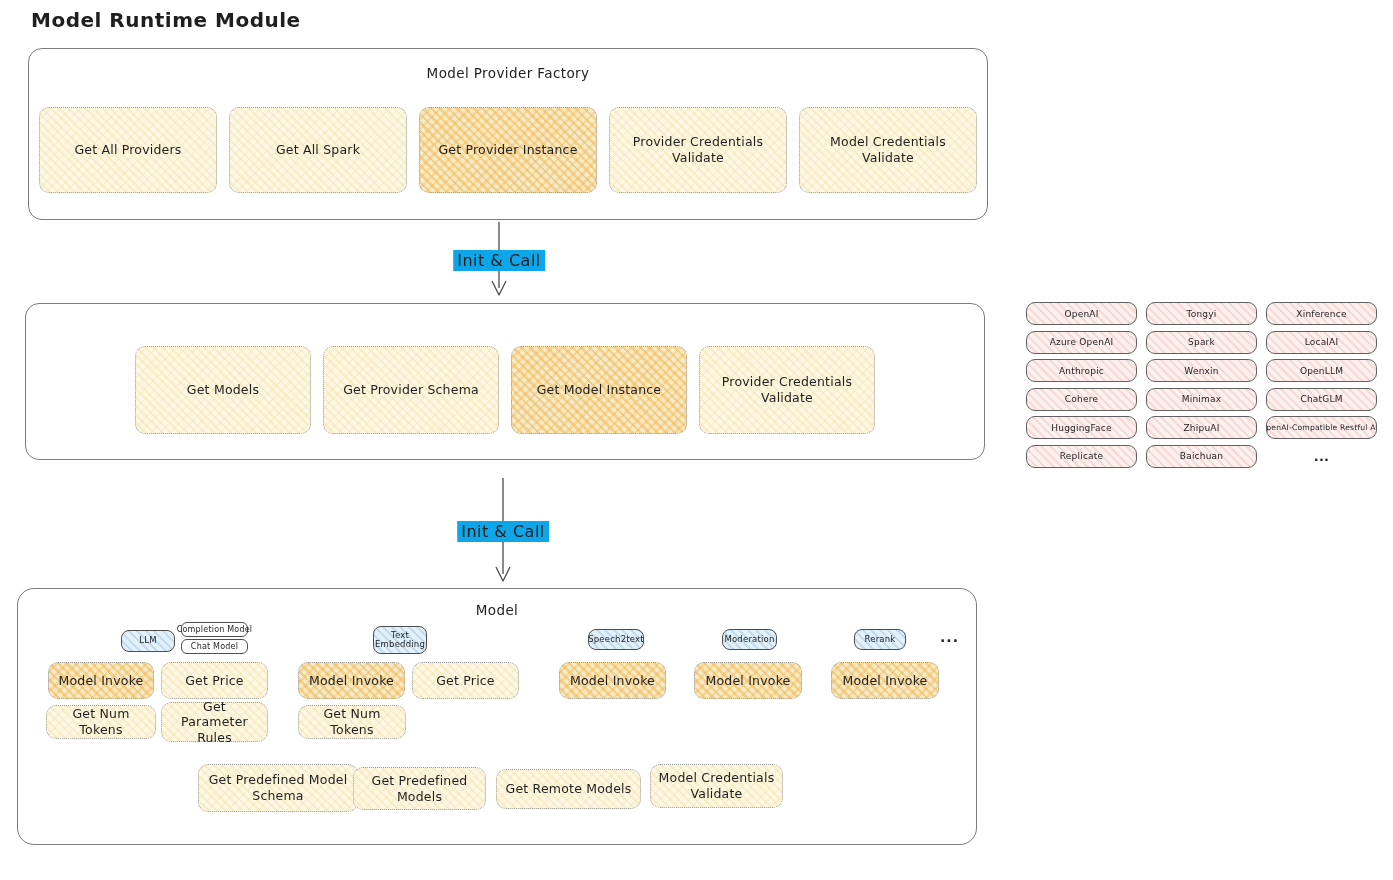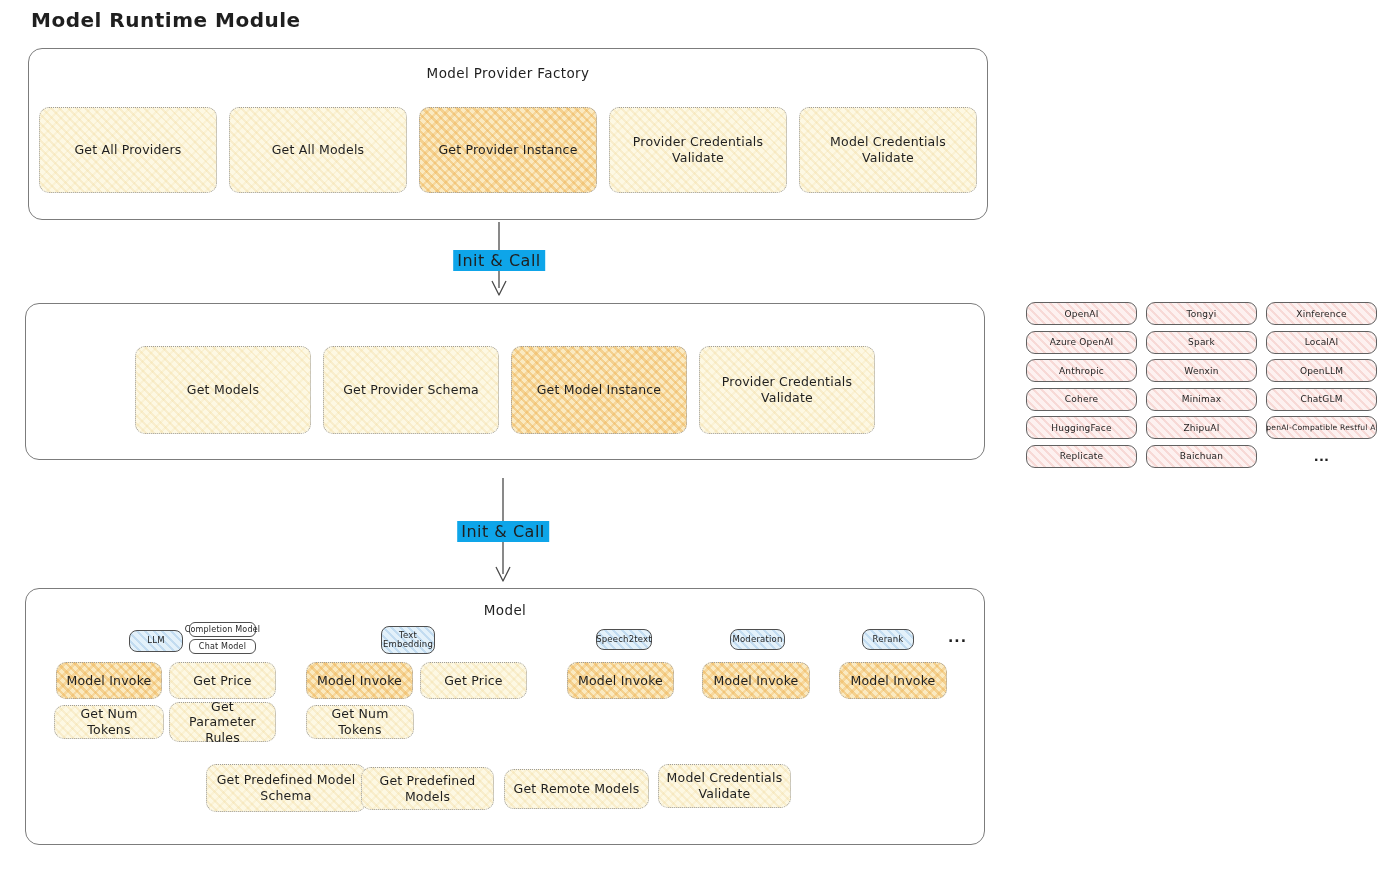"Get All Models" div.feat { text: Models -> Spark }
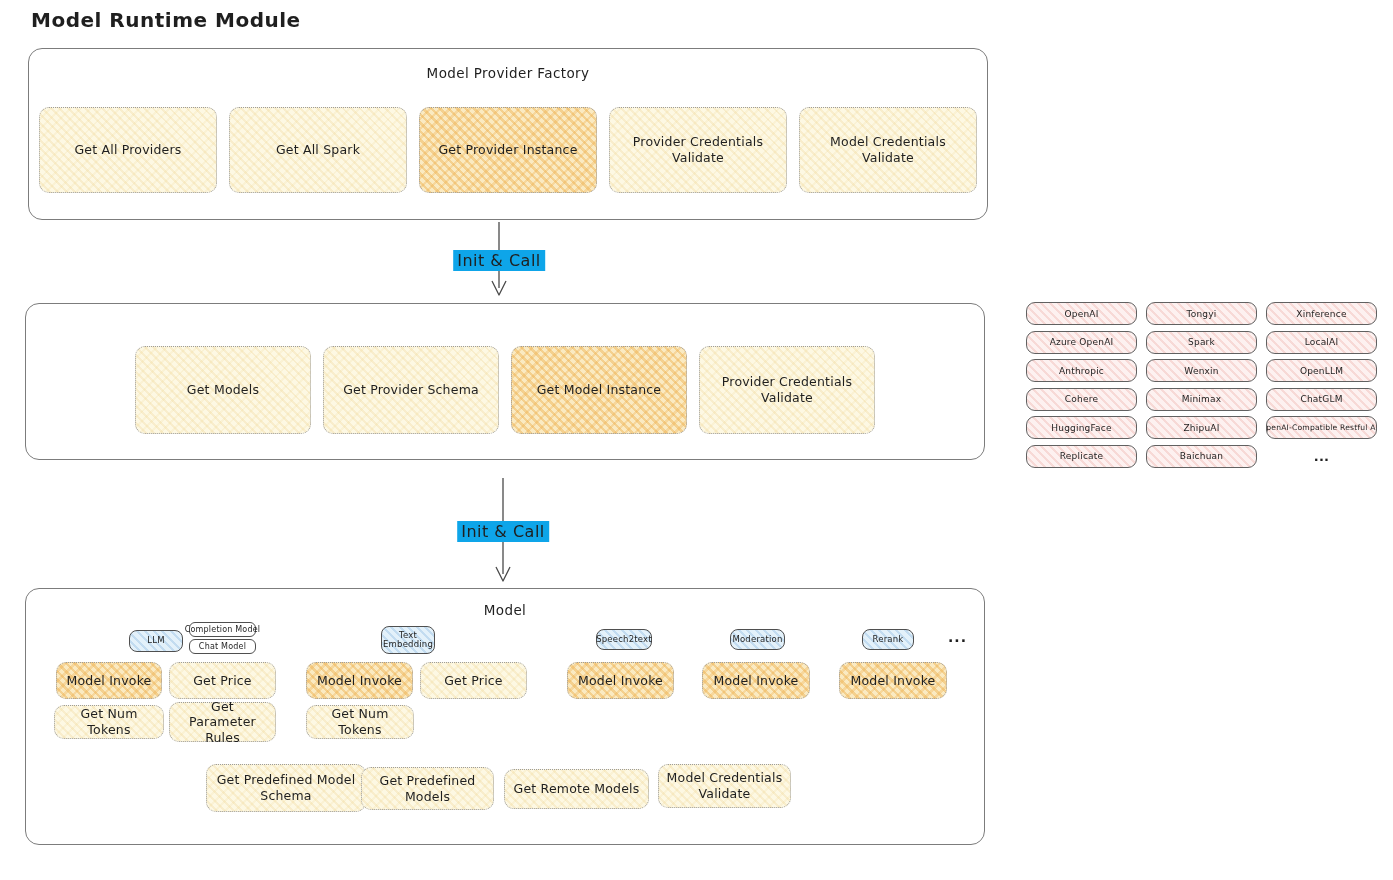"Model" div.bigbox { border-radius: none -> 17px; left: 25px -> 17px }
